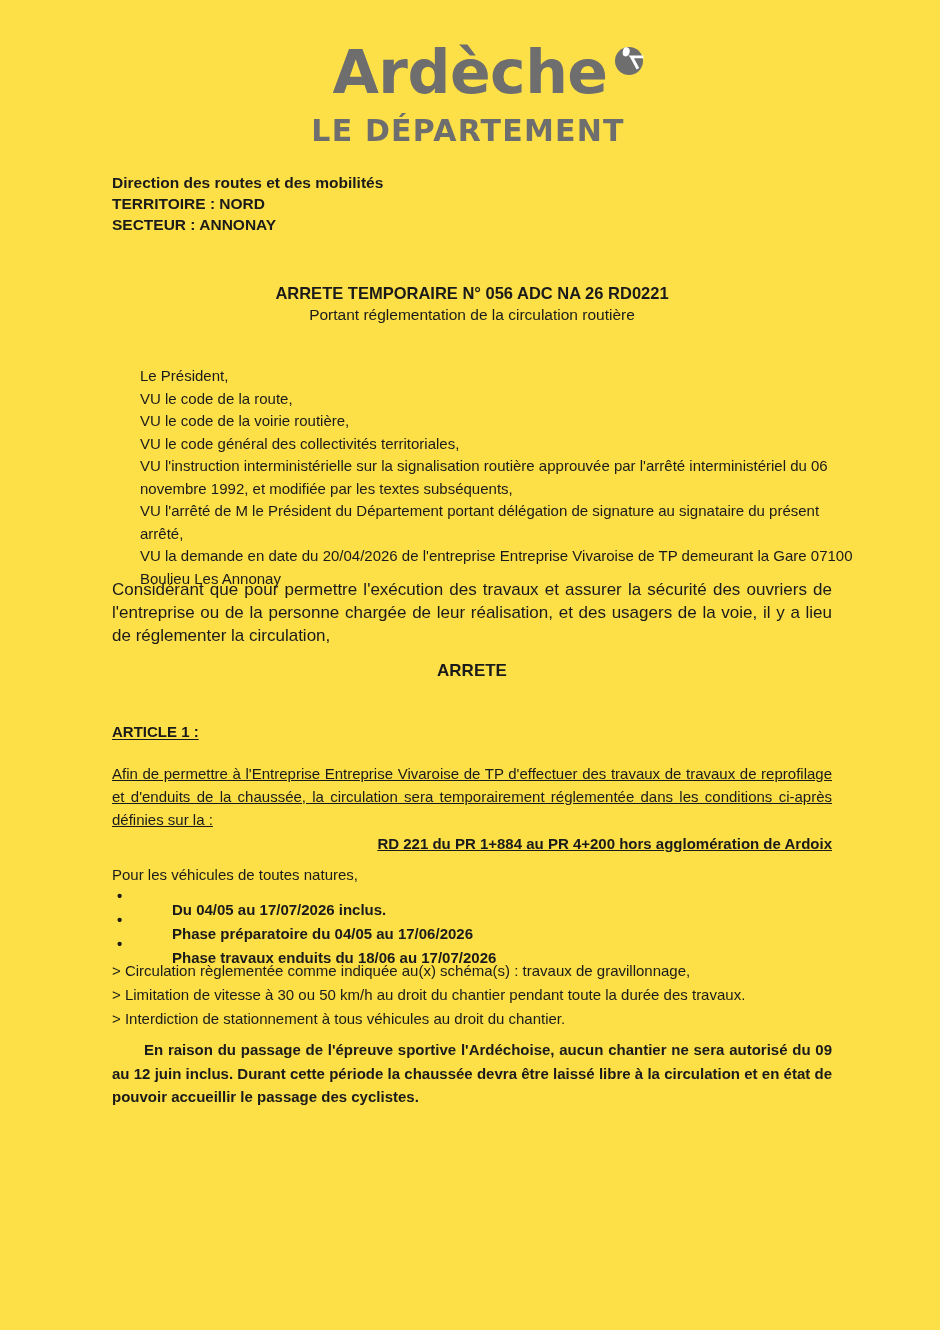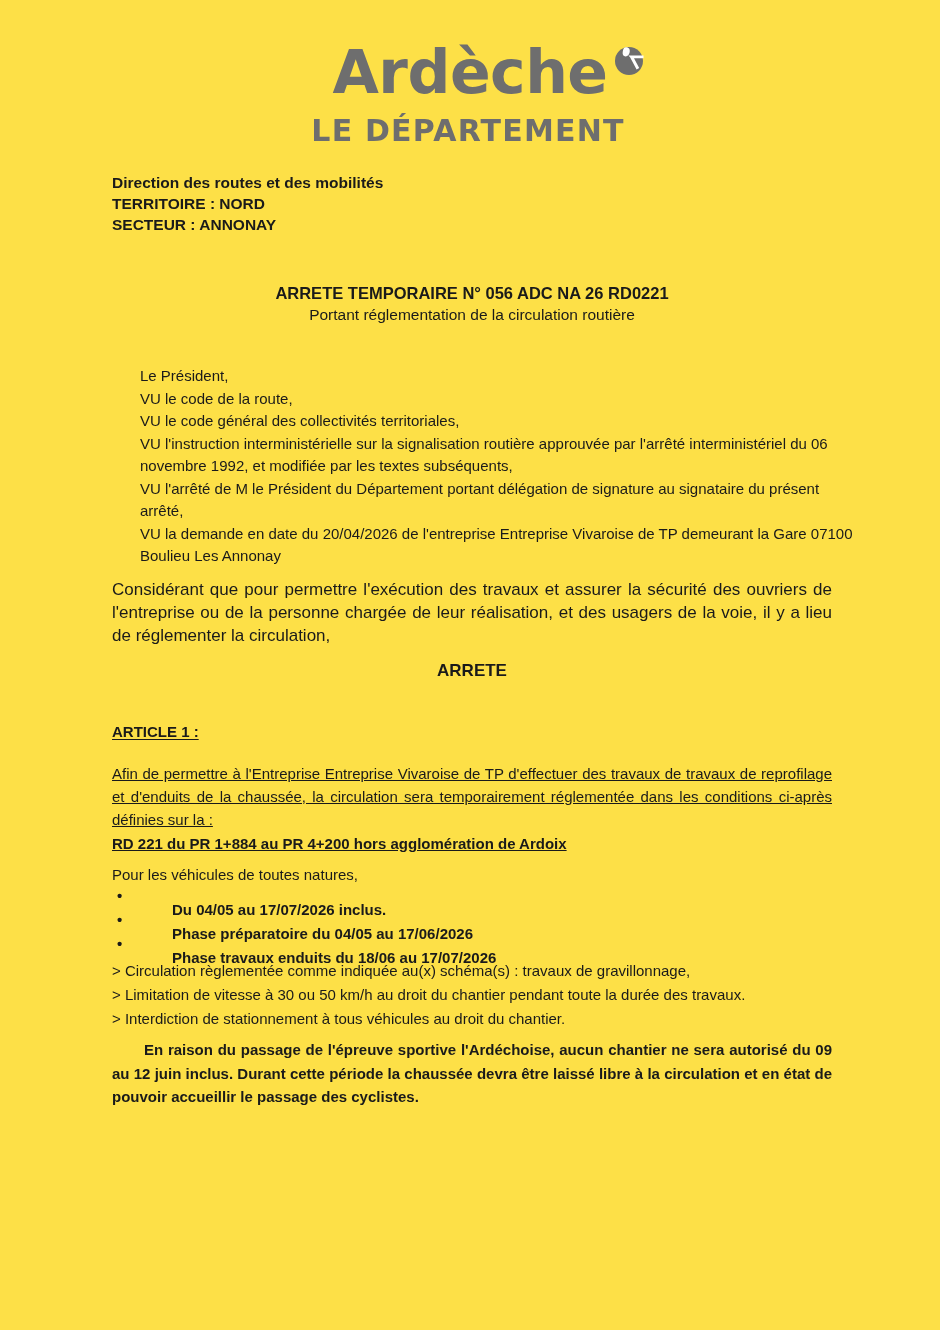"VU le code de la voirie" p { html: none -> <p>VU le code de la voirie routière,</p> }
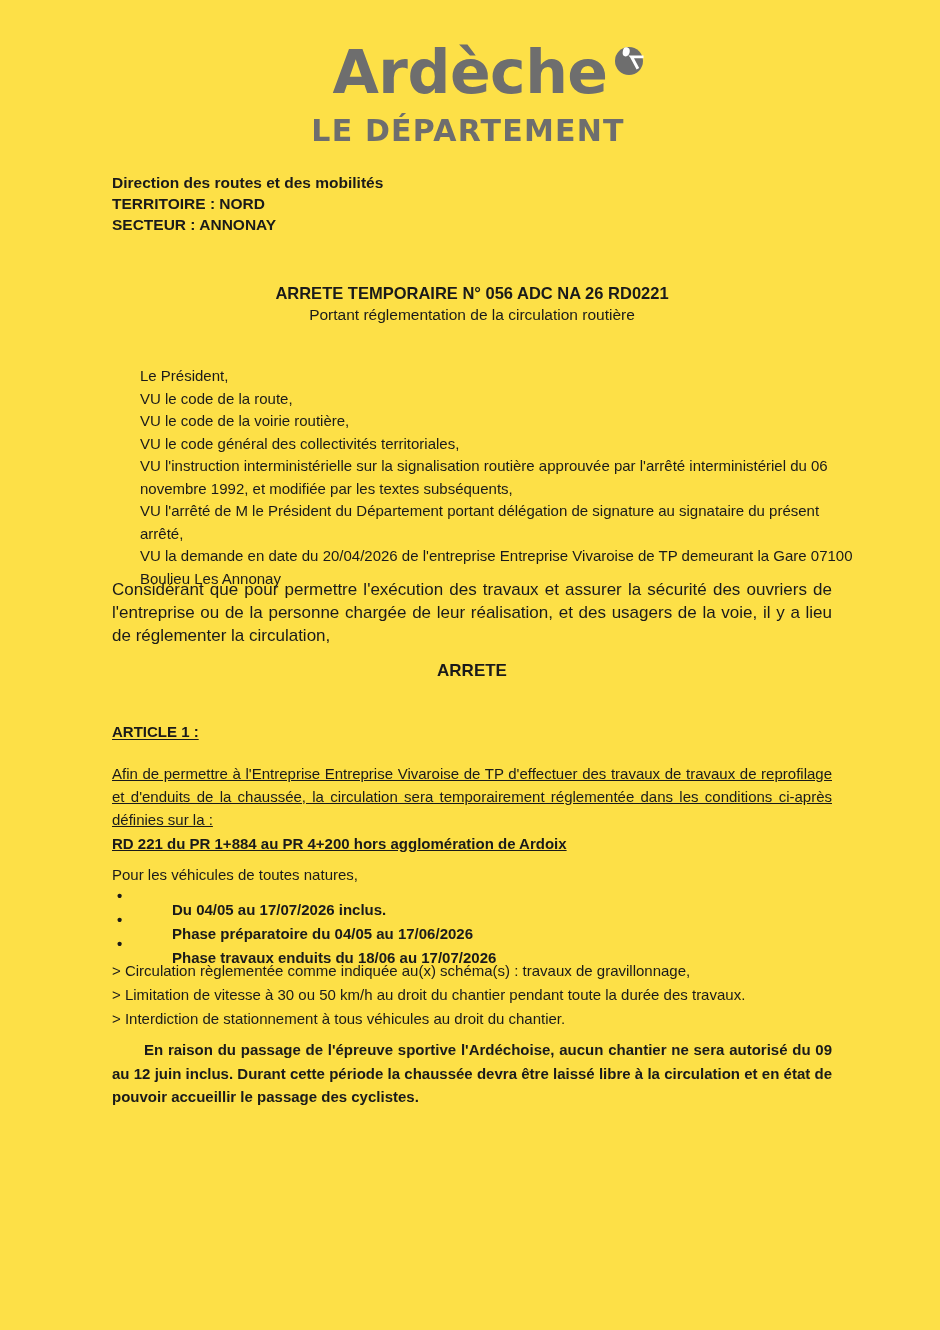"RD 221 du PR 1+884" .road-line { text-align: left -> right }
